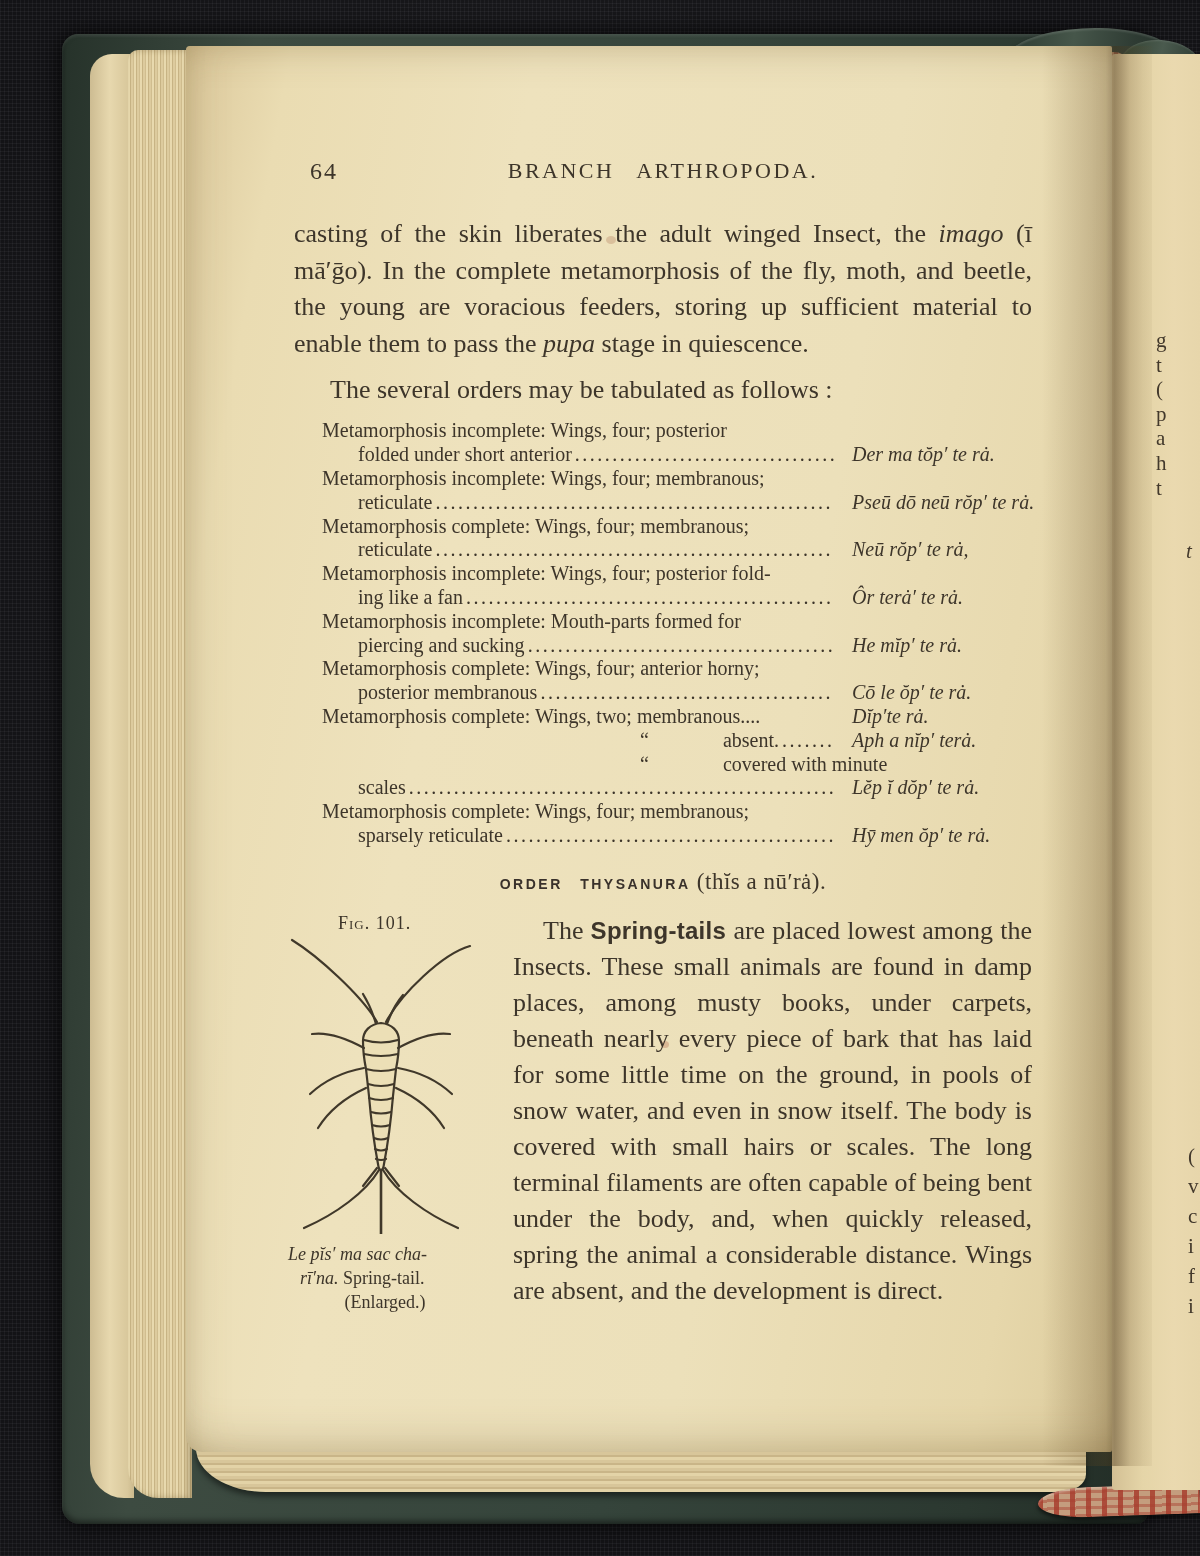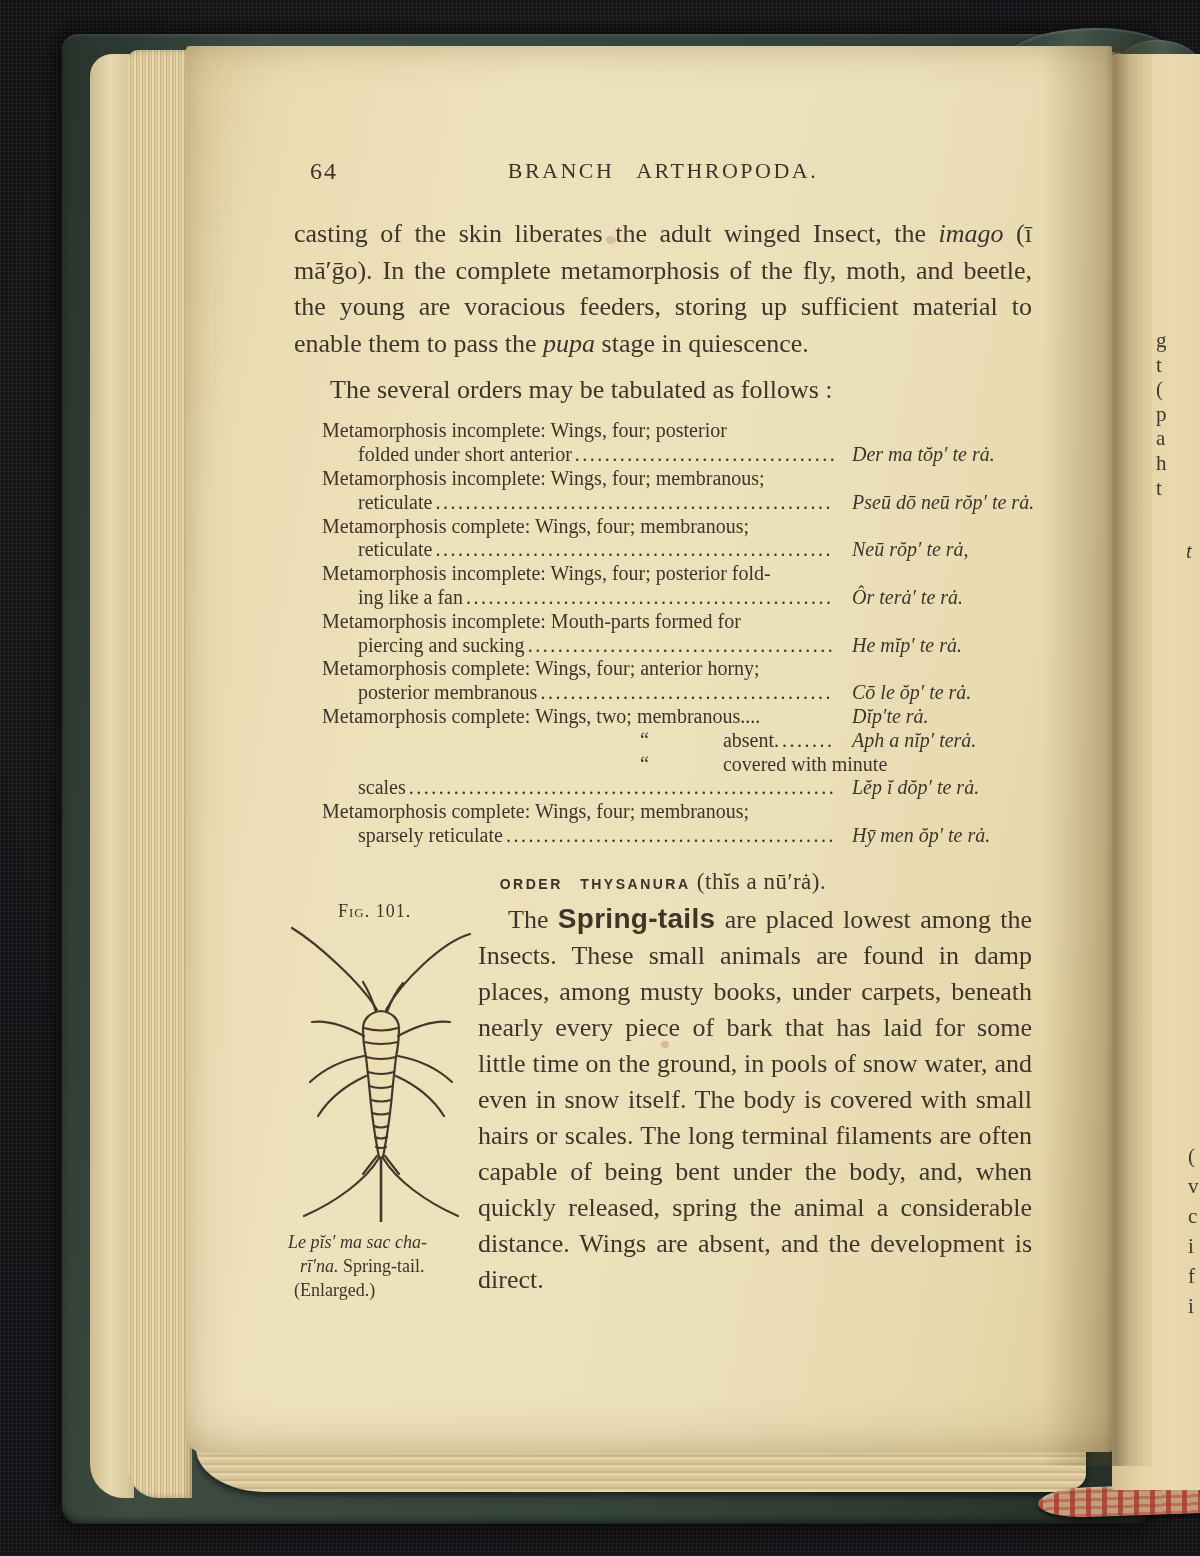"Fig. 101." .figrow { gap: none -> 35px; margin-top: 0 -> 12px }
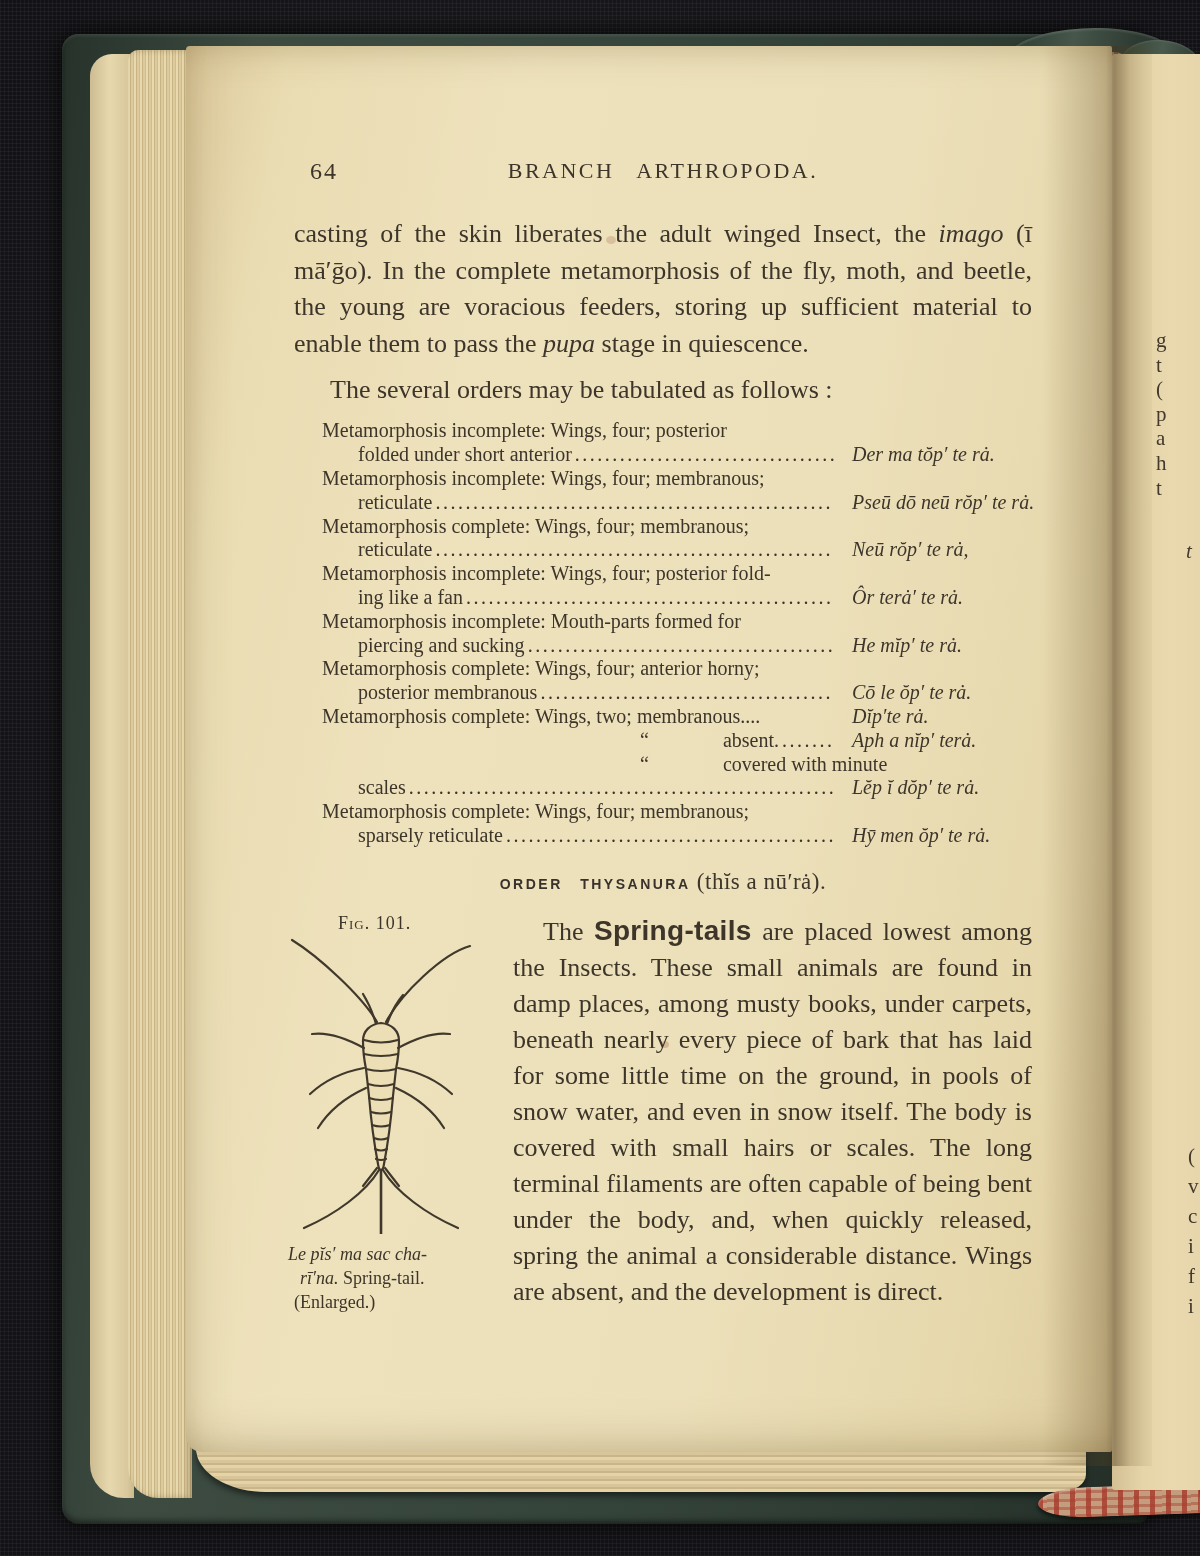"Spring-tails" .bd { font-size: 28px -> 24px }
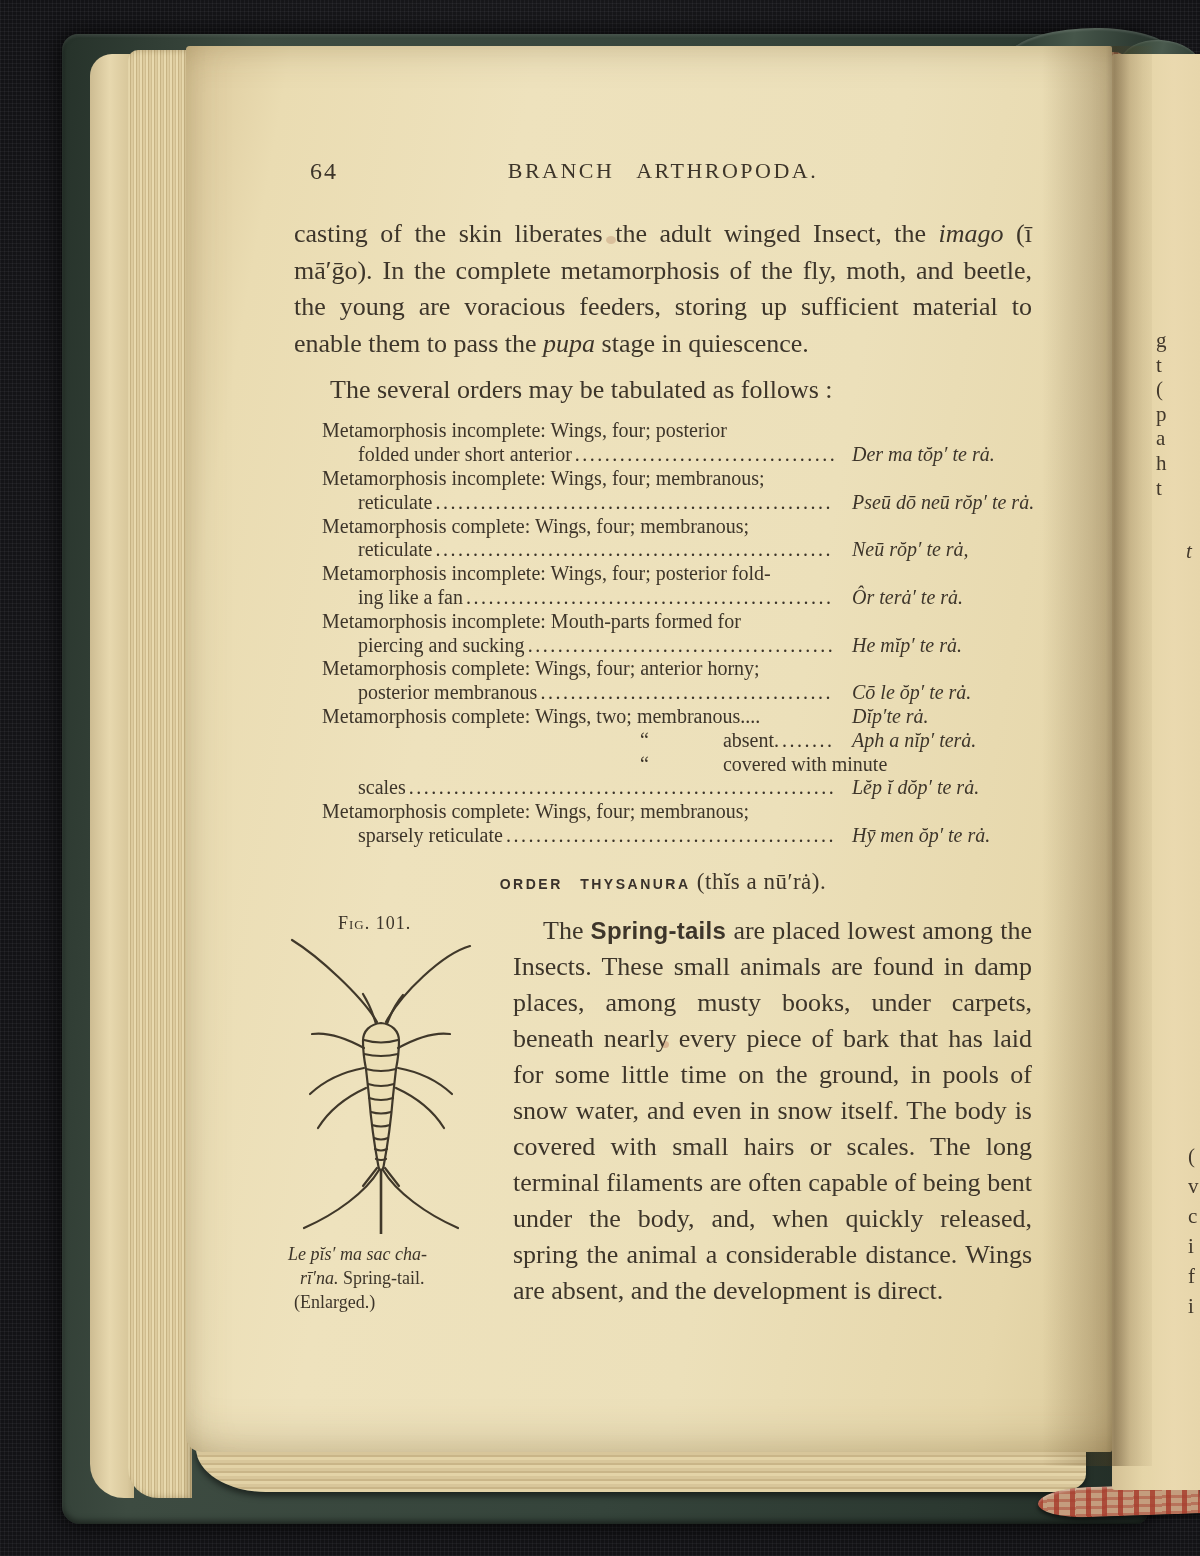"(Enlarged.)" .capline:nth-child(3) { text-align: none -> center }
